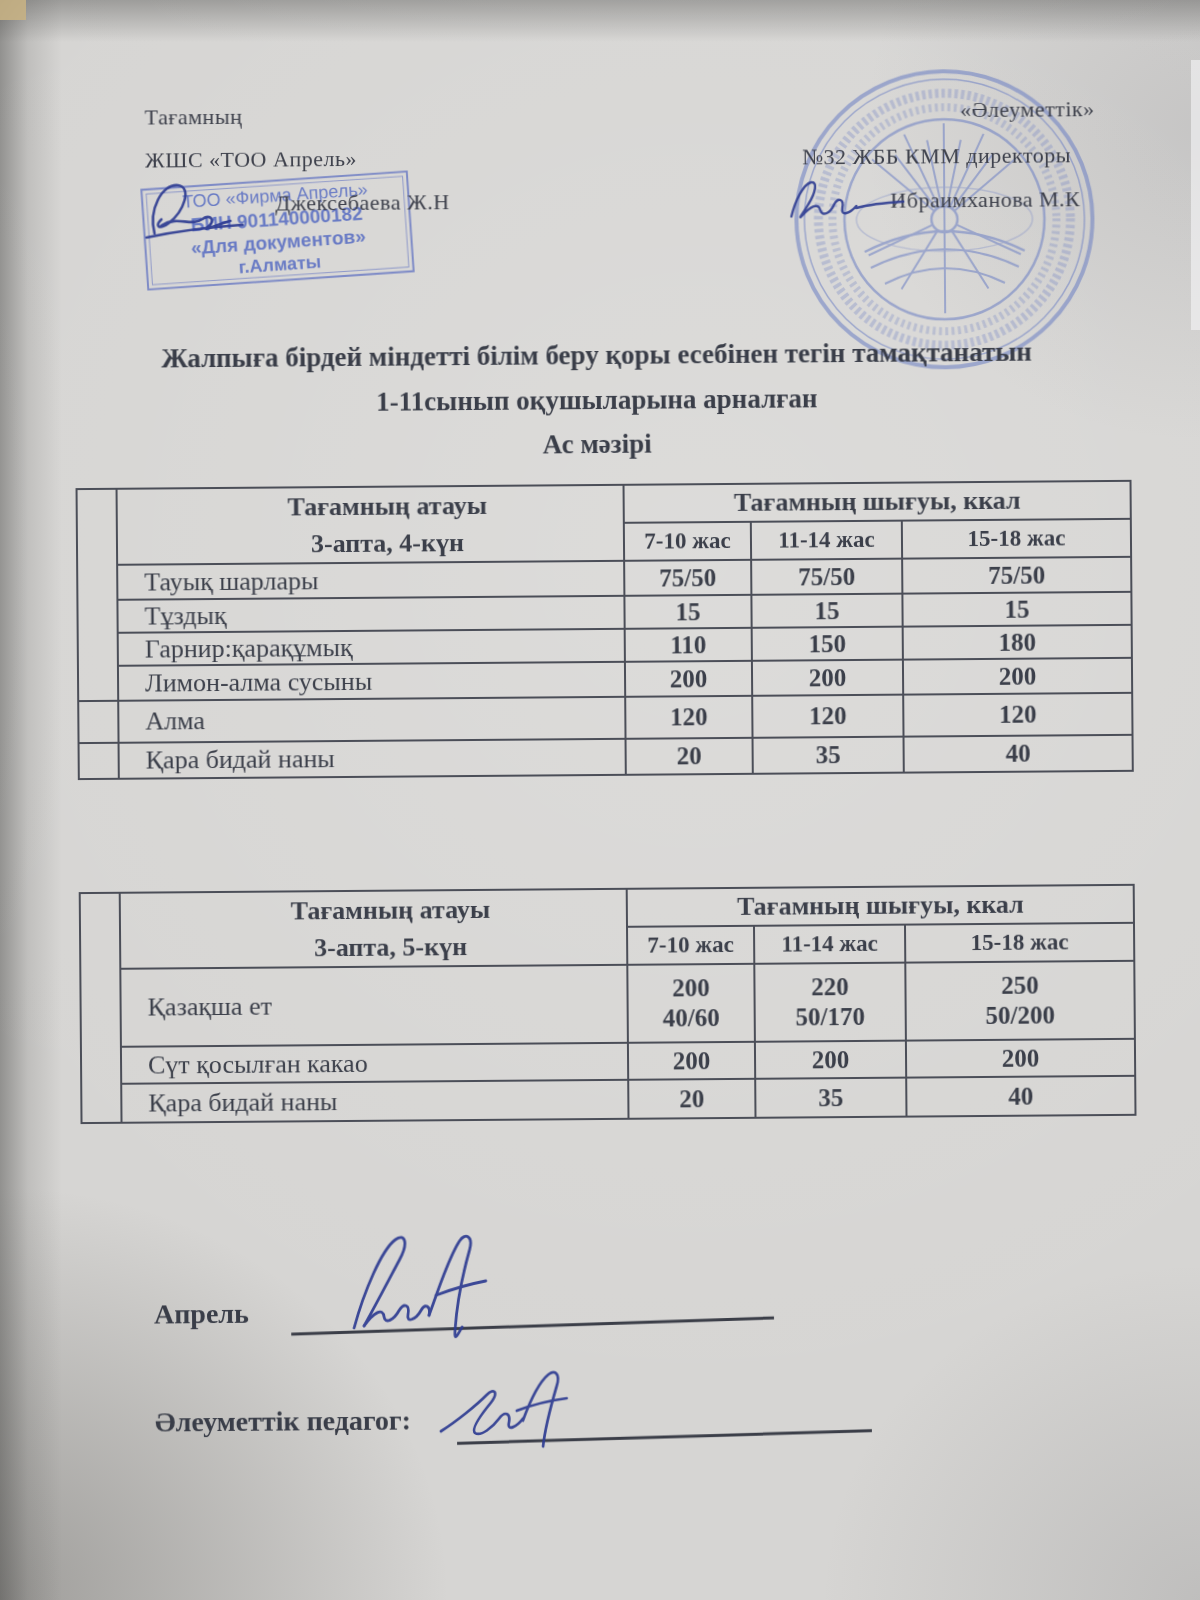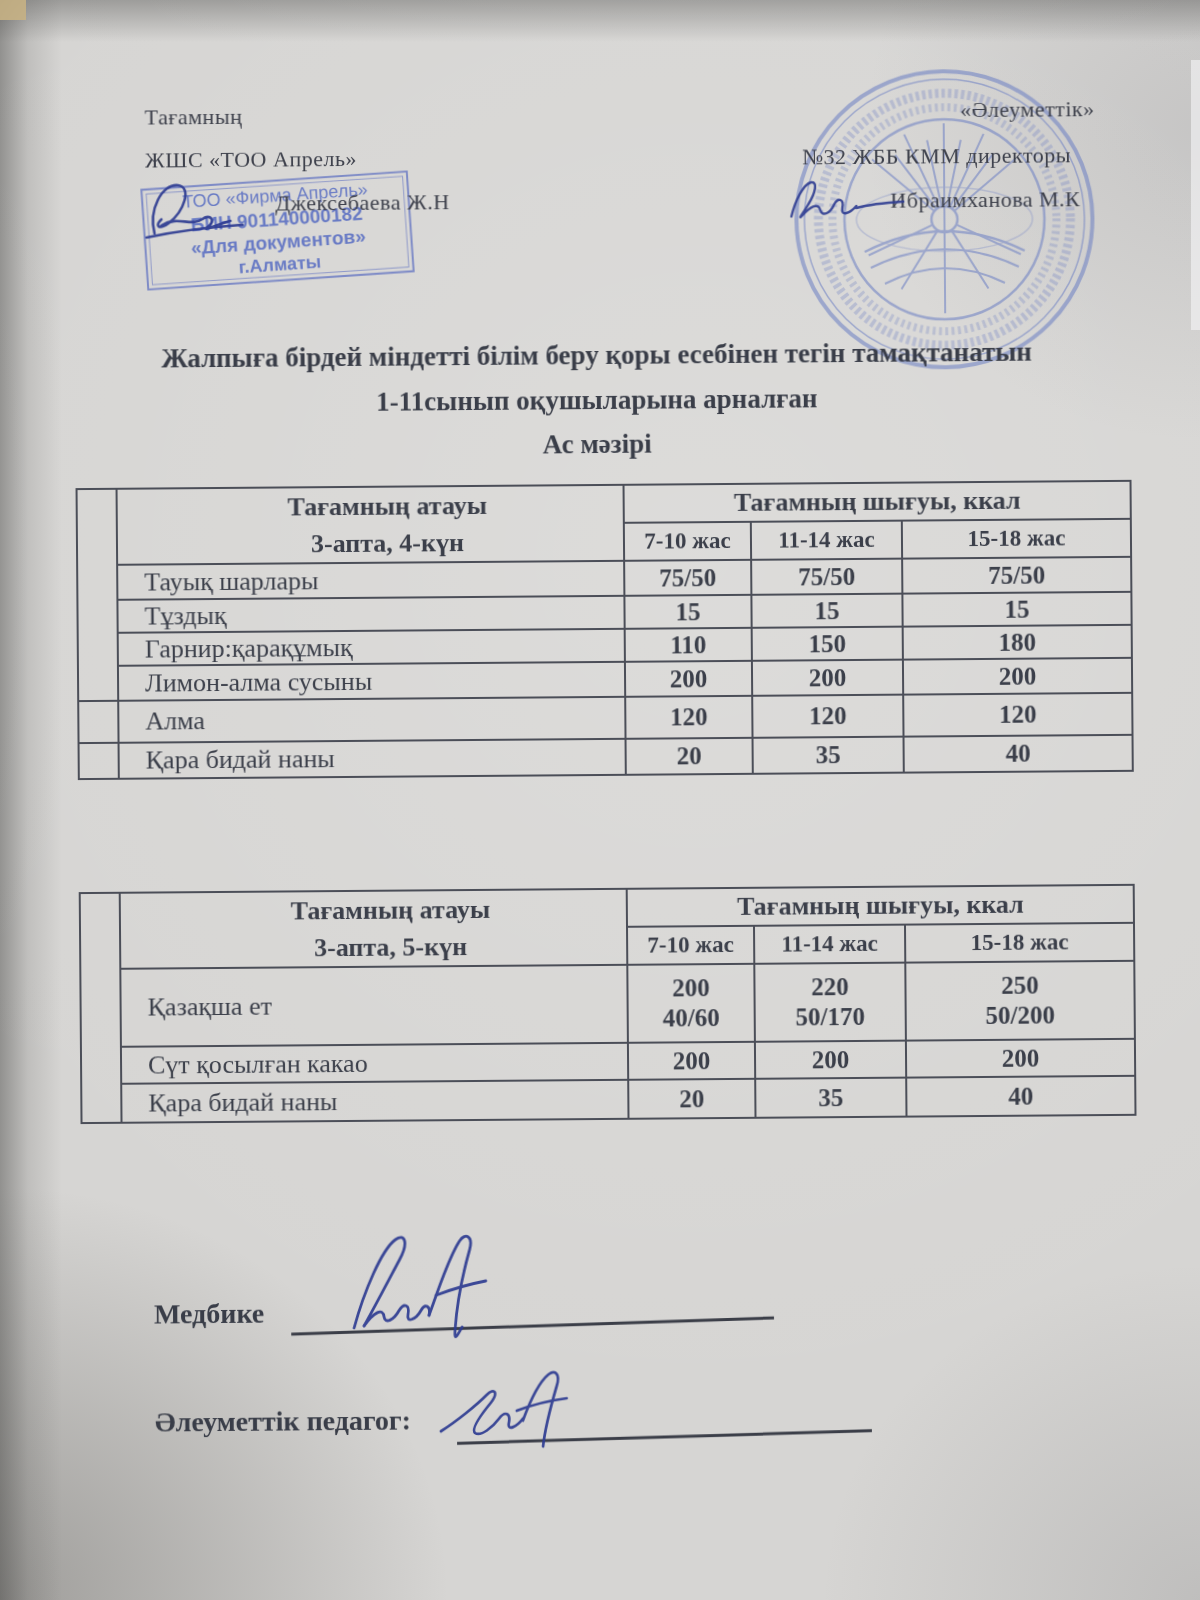"Медбике" div.abs { text: Медбике -> Апрель }
